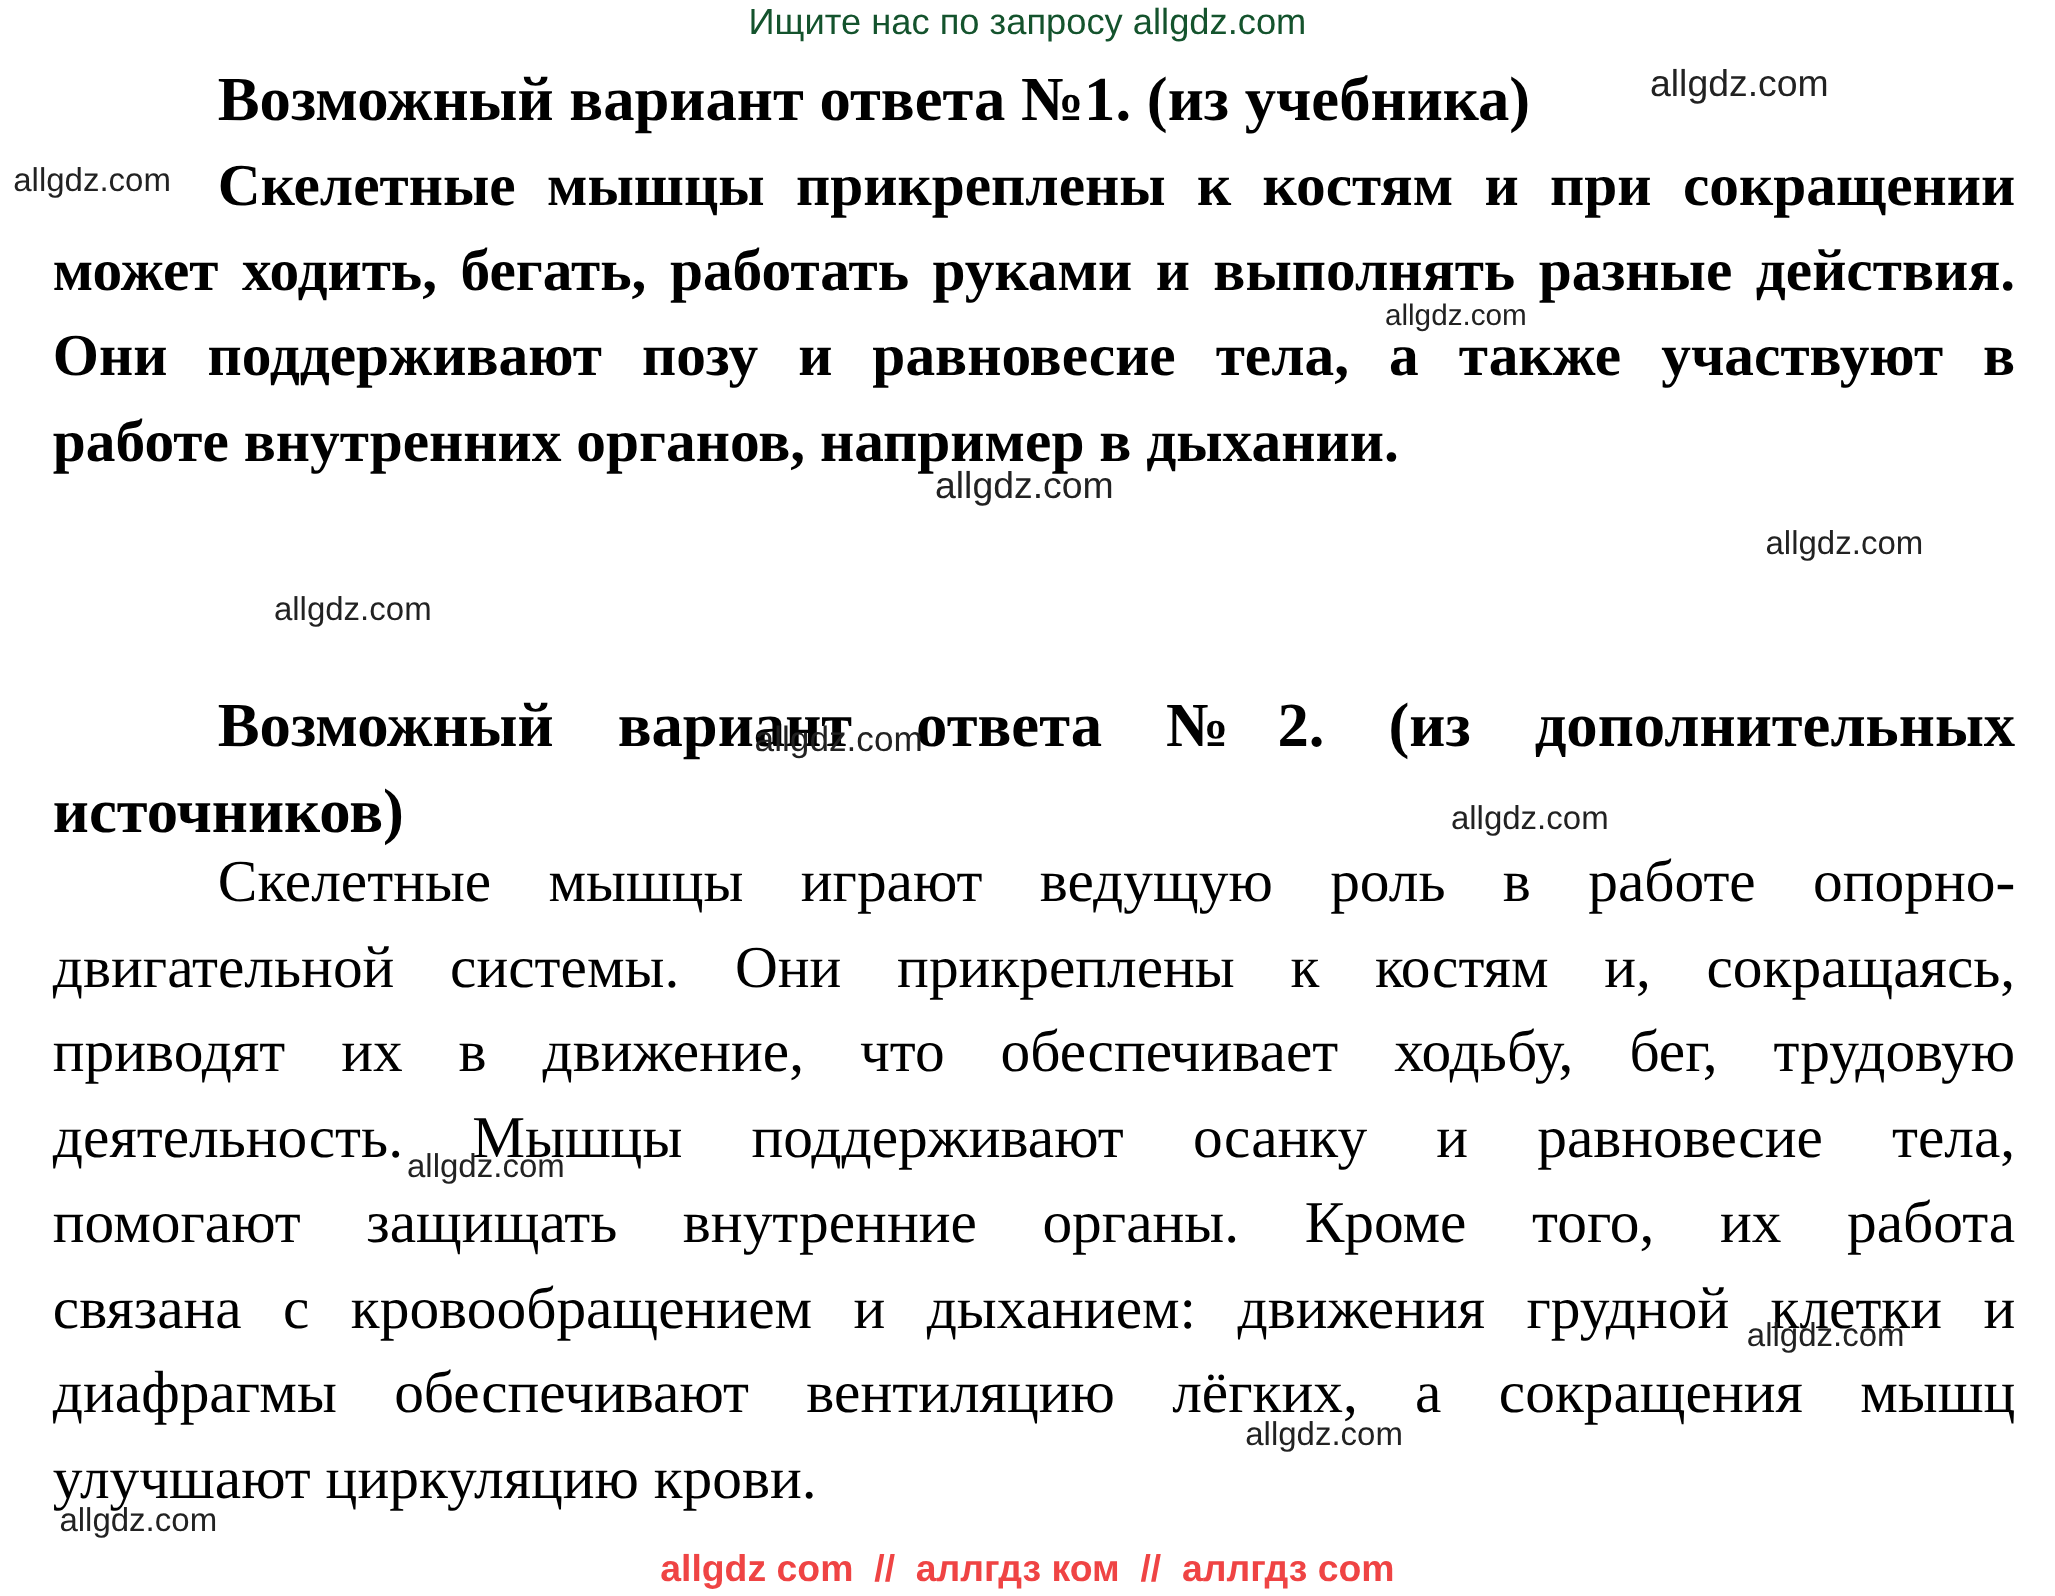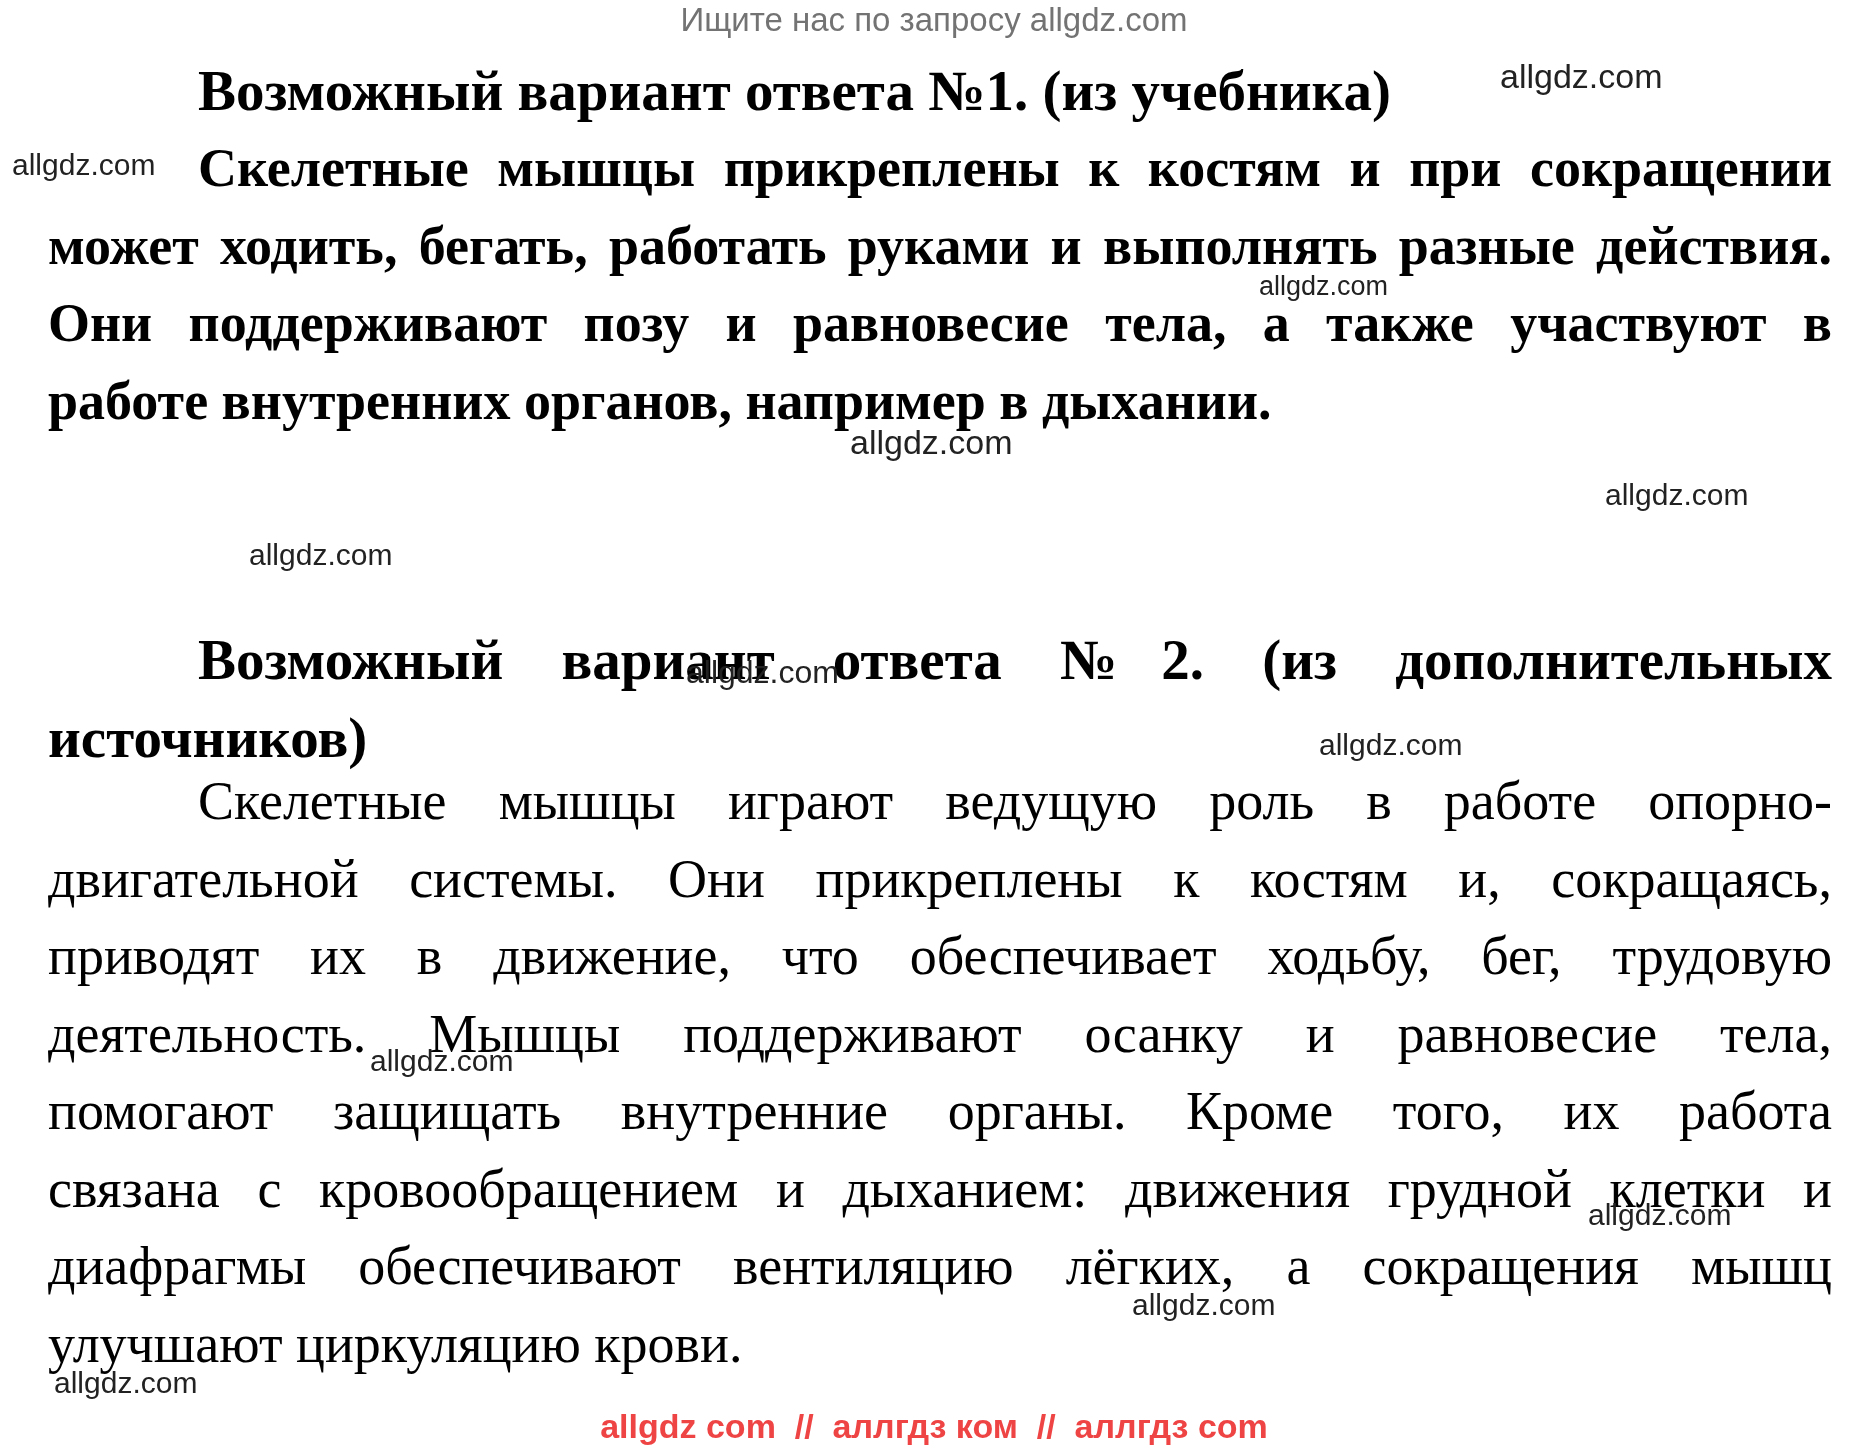"Ищите нас по запросу allgdz.com" div.promo-header { color: #737373 -> #14532d }
